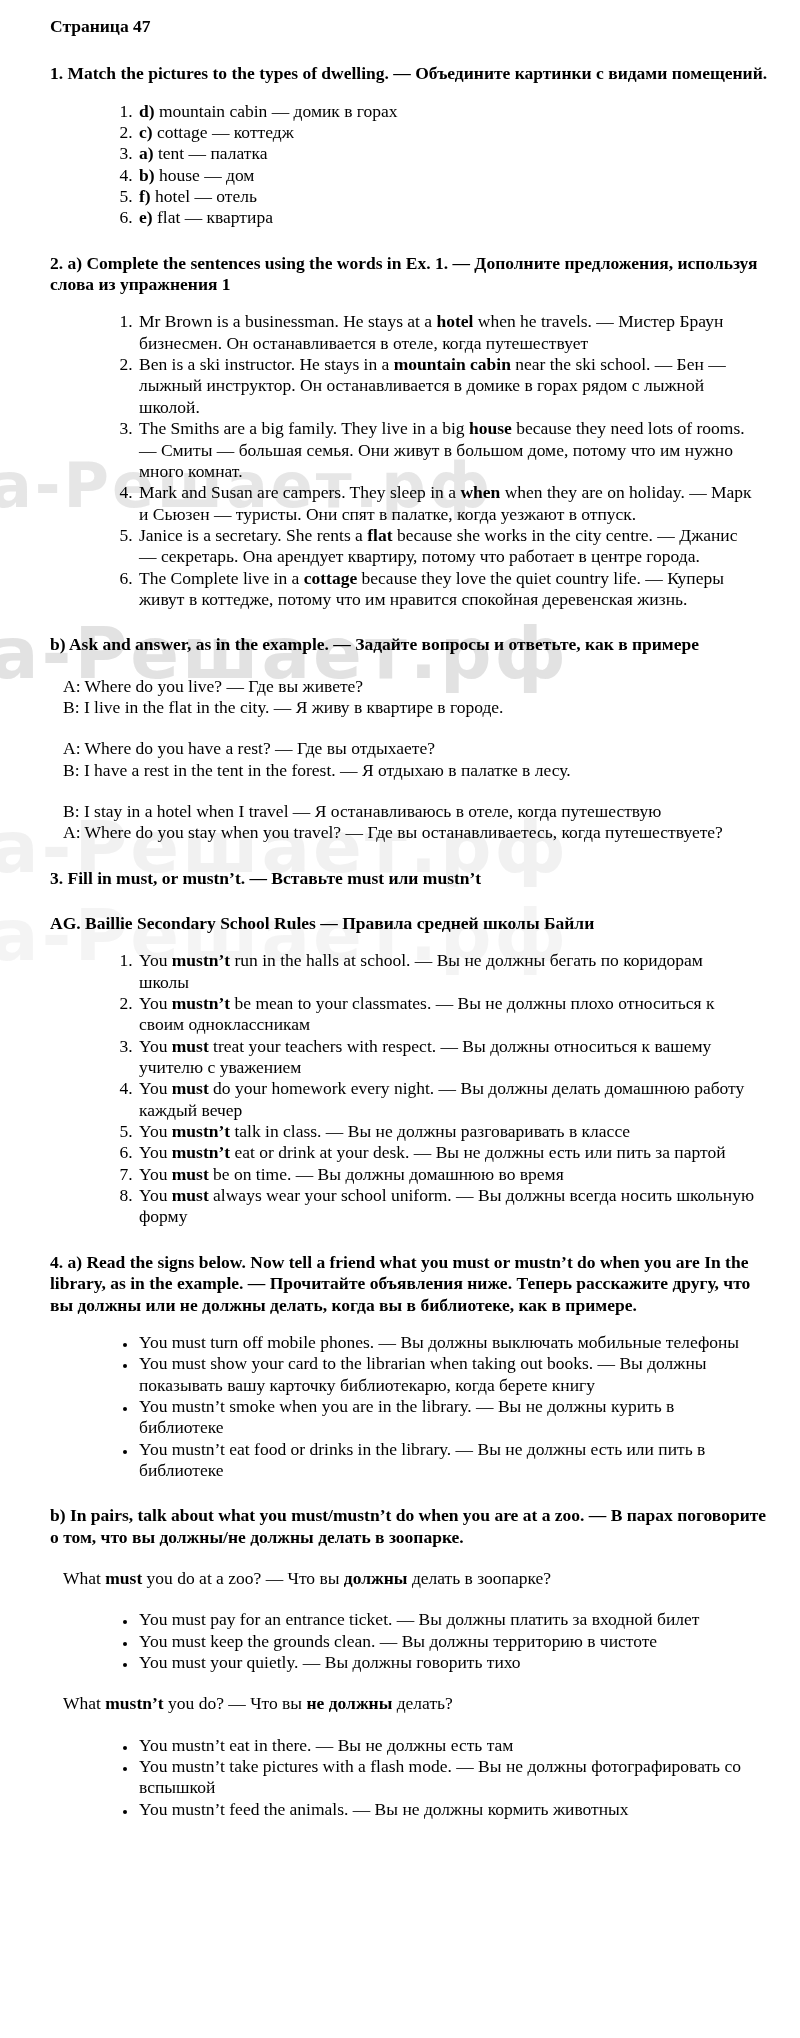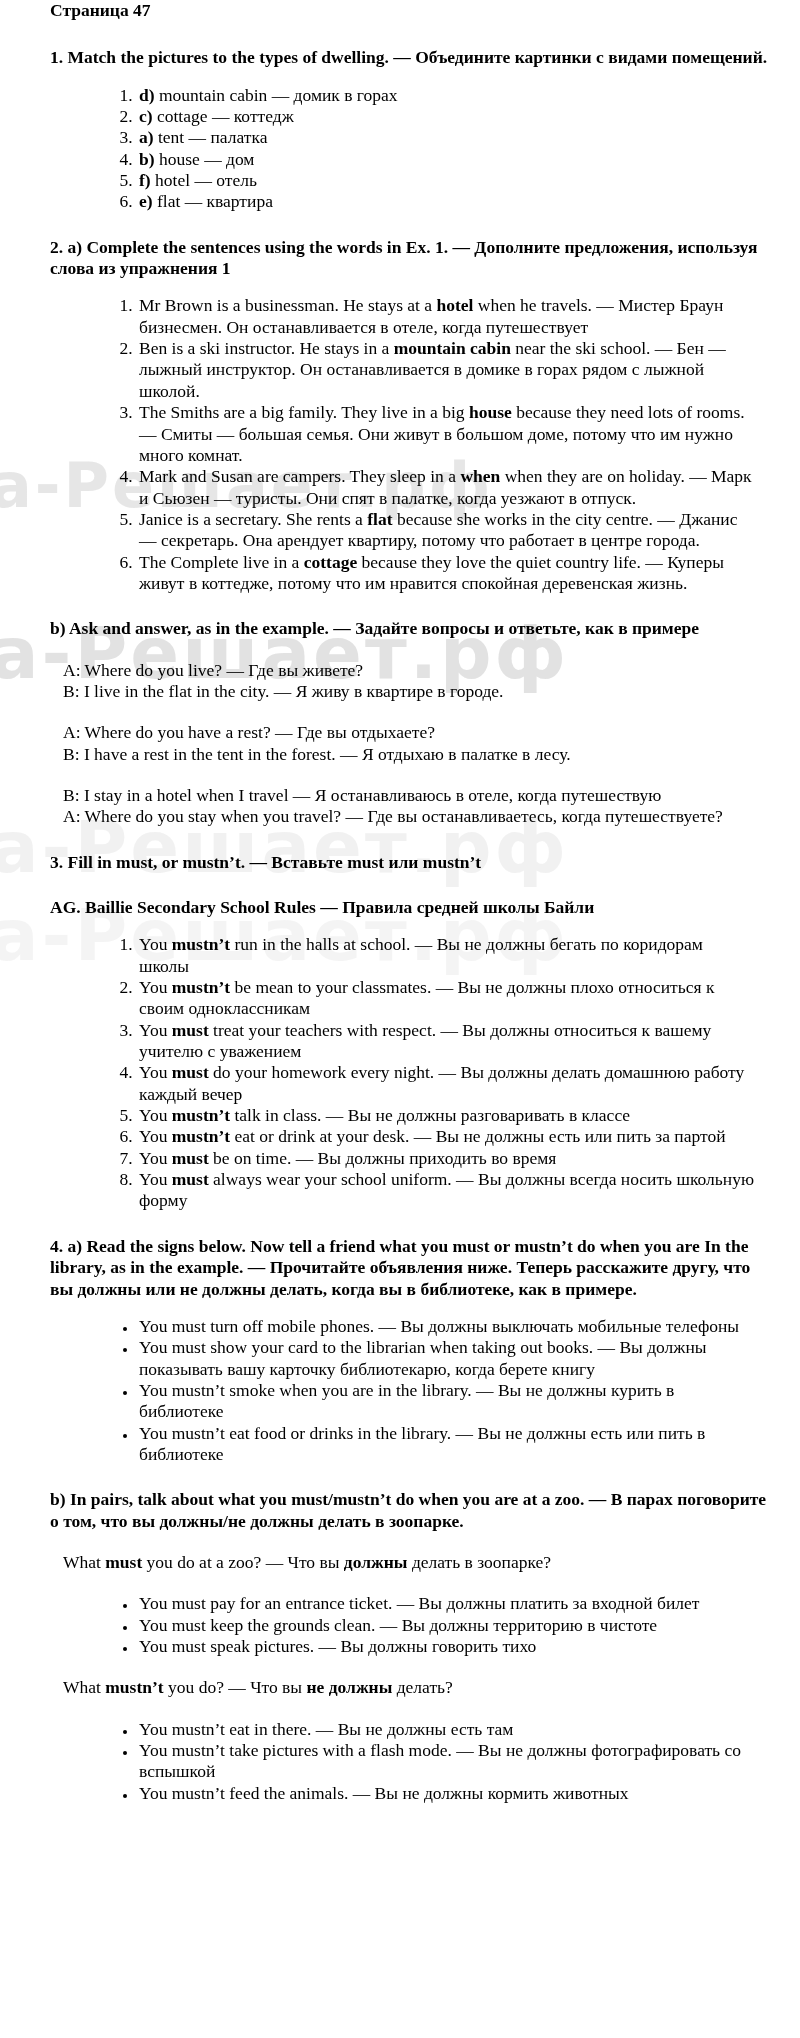"Страница 47" .content { padding: 0 28px 0 50px -> 16px 28px 0 50px }
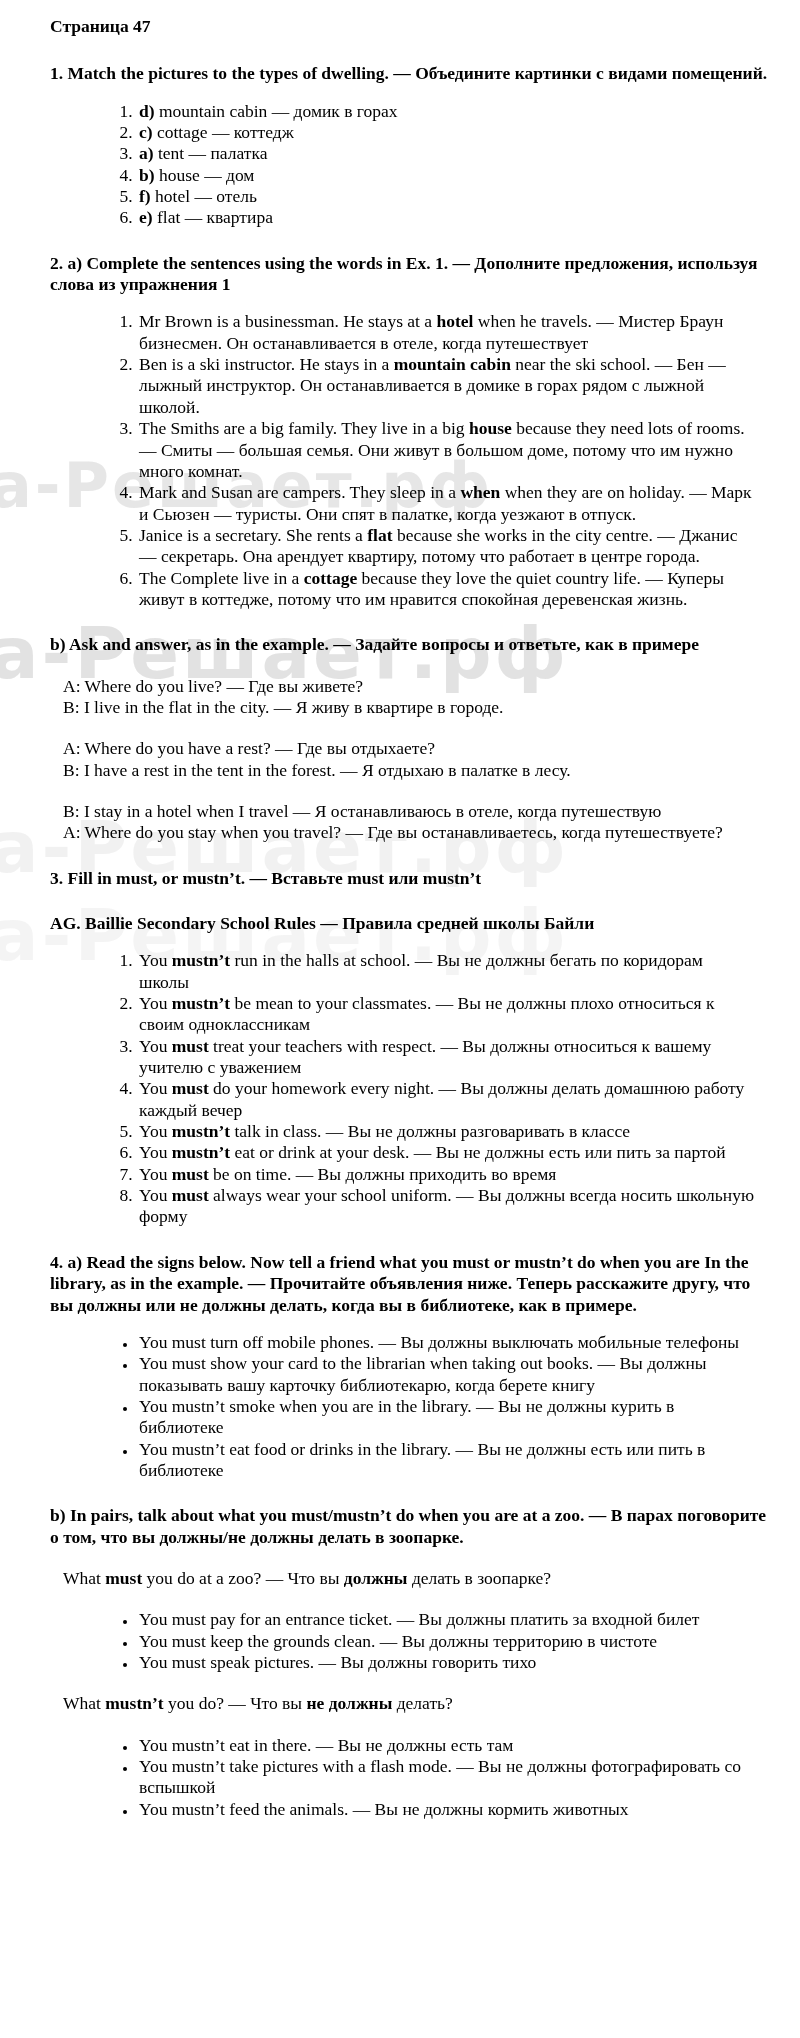"be on time. — Вы" span { text: приходить -> домашнюю }
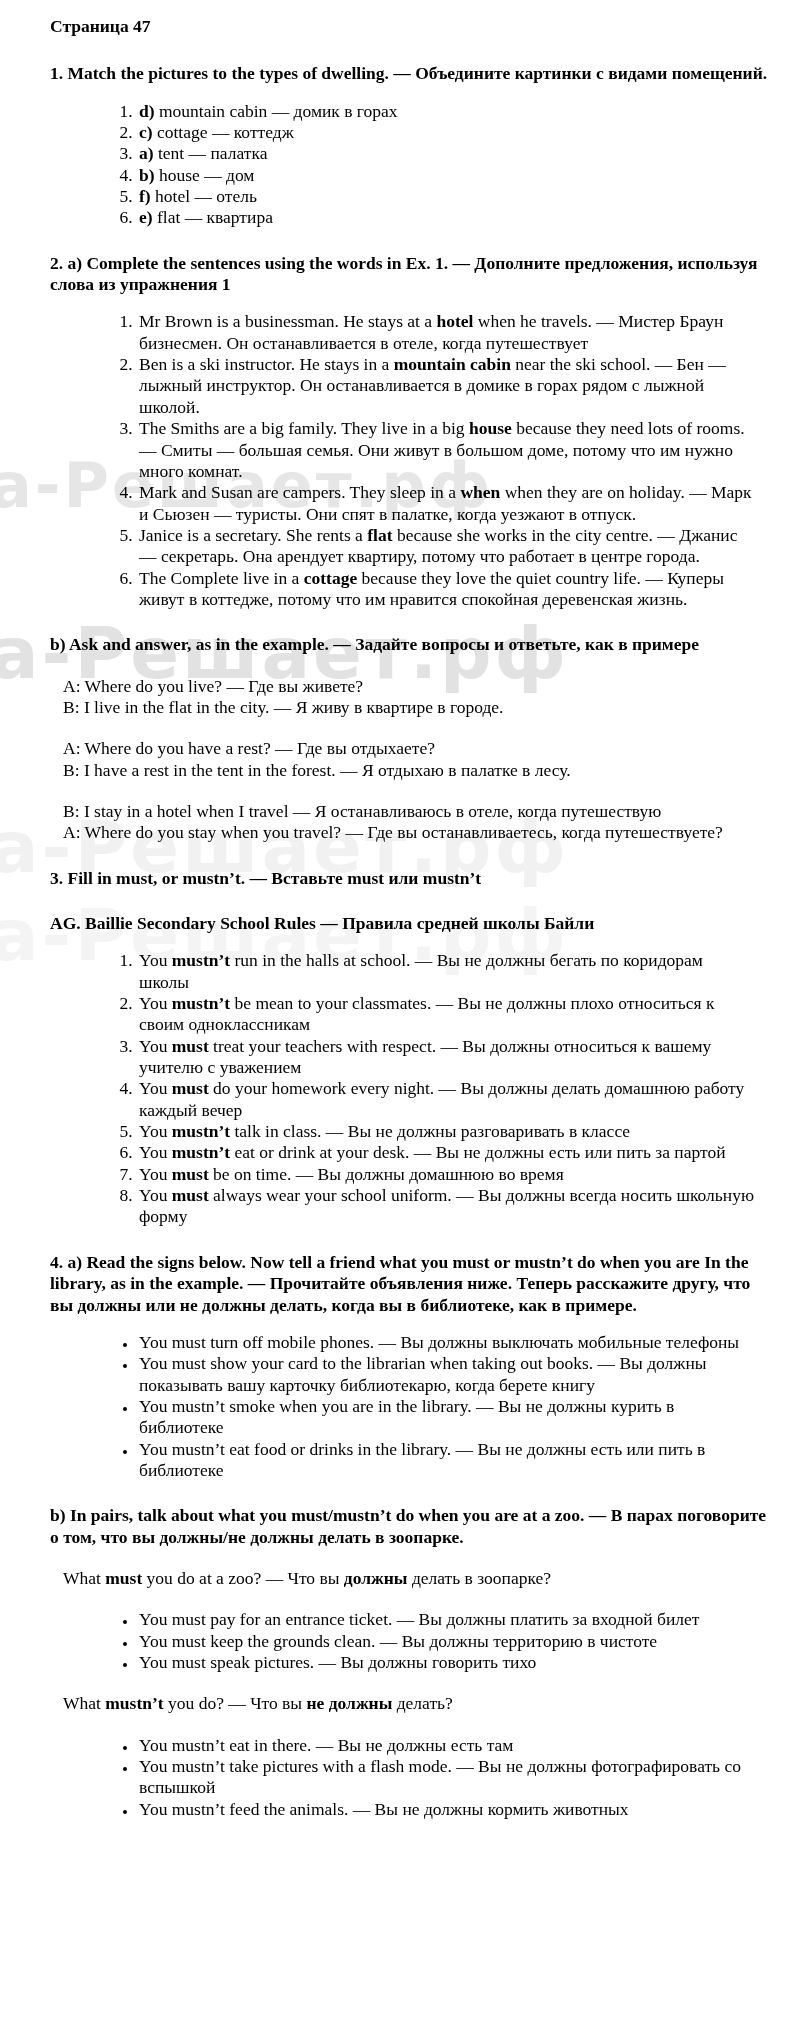"You must speak pictures. —" span { text: speak pictures -> your quietly }
